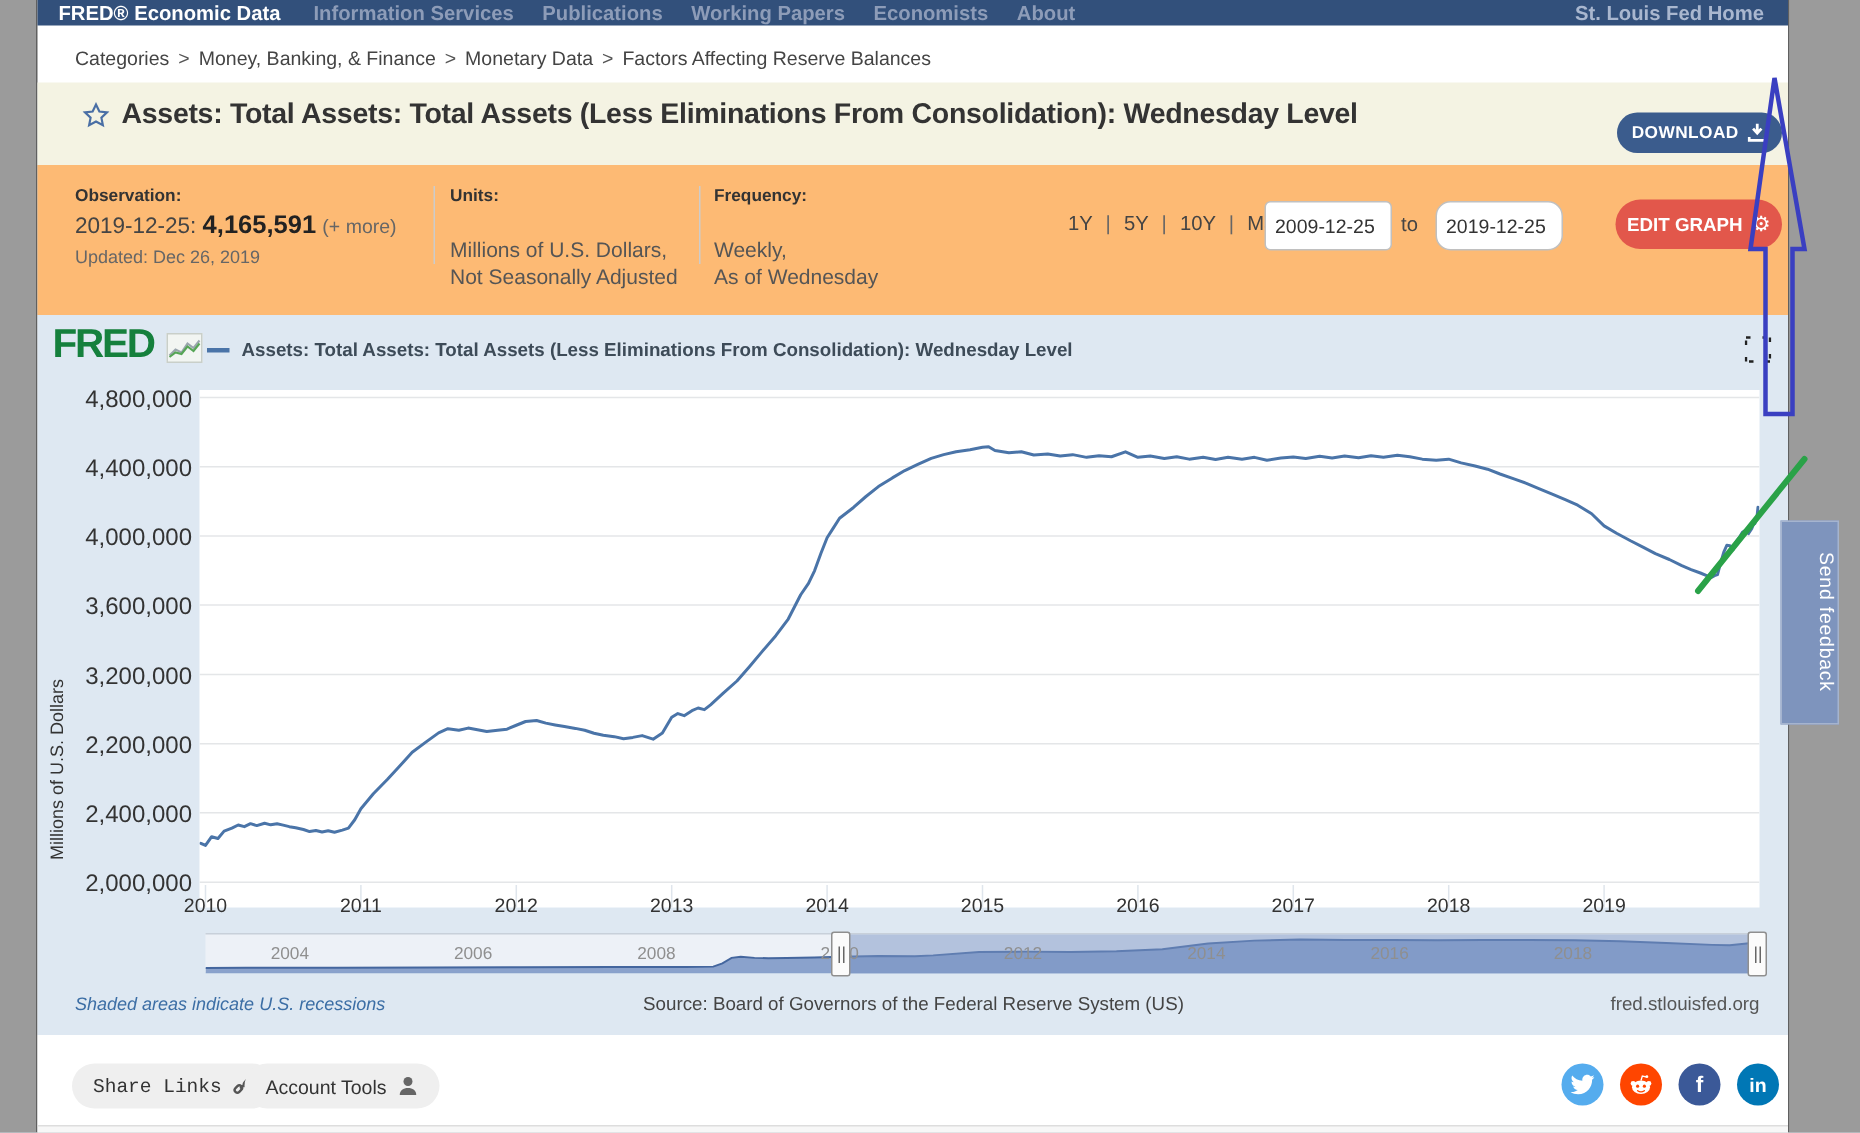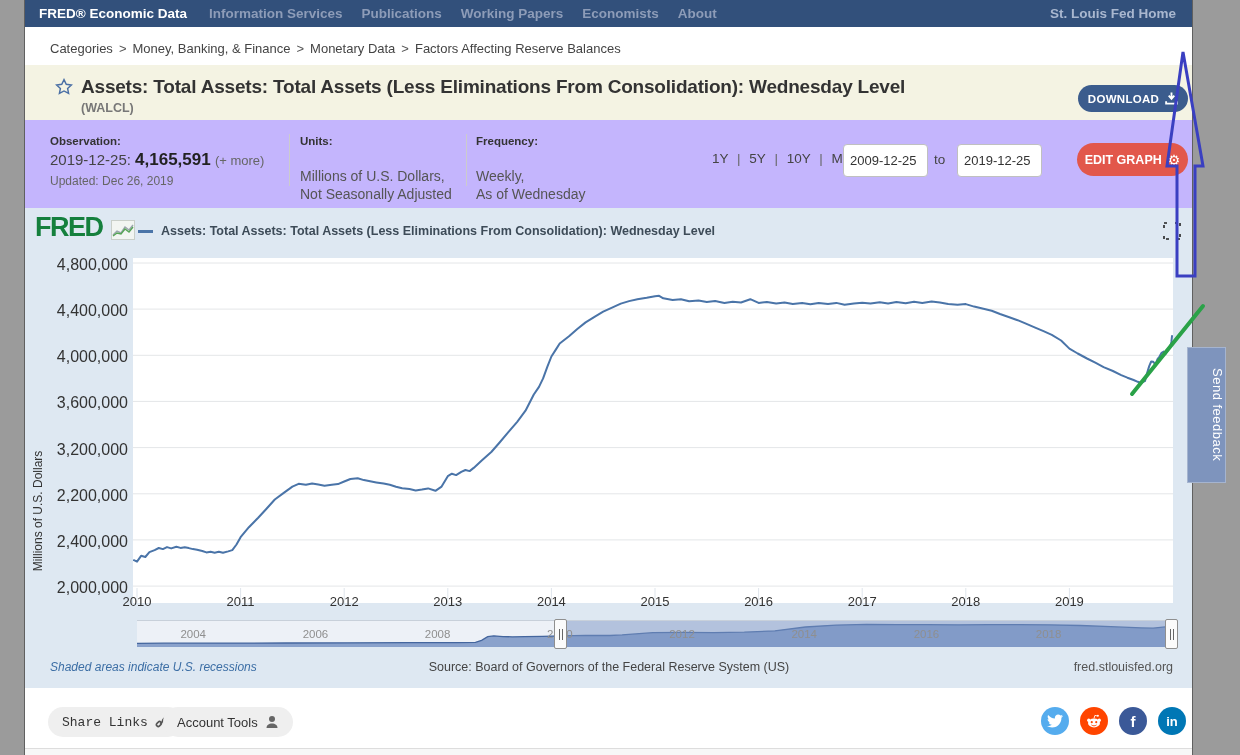"FRED® Economic Data" .topnav { height: 27px -> 17px }
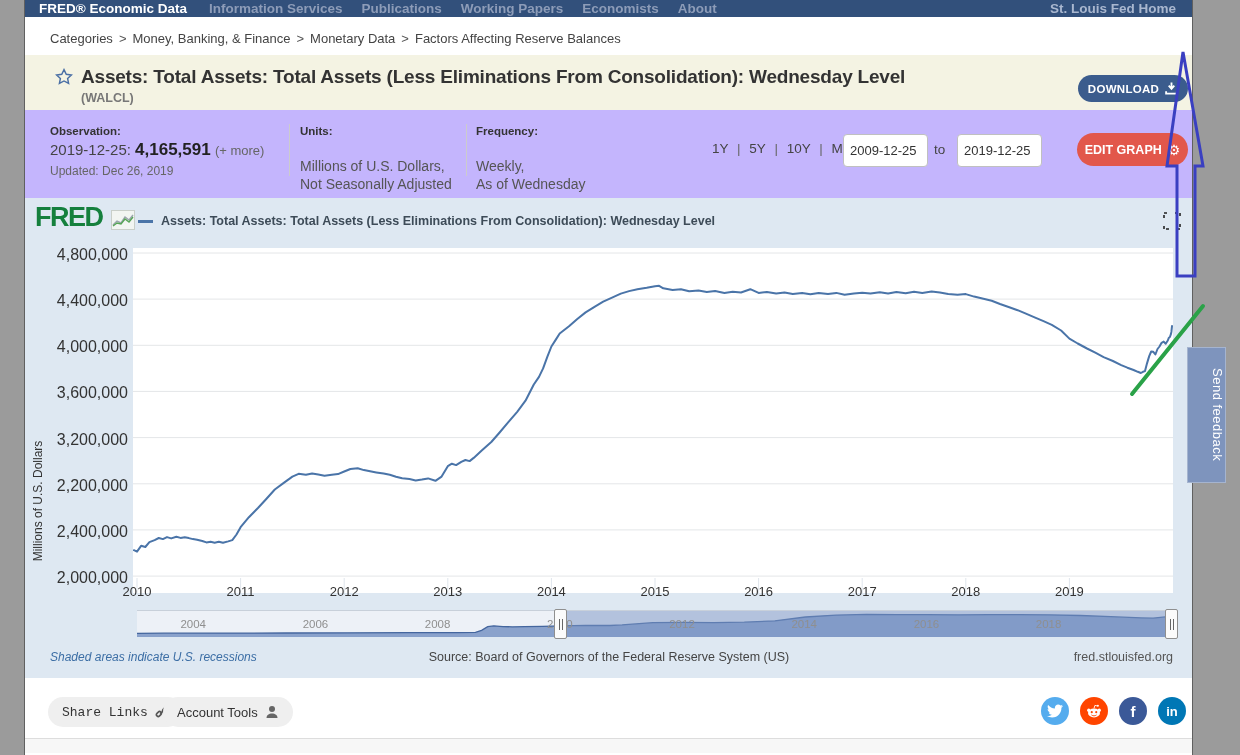"(WALCL)" div.ticker { html: <div>(WALCL)</div> -> none }
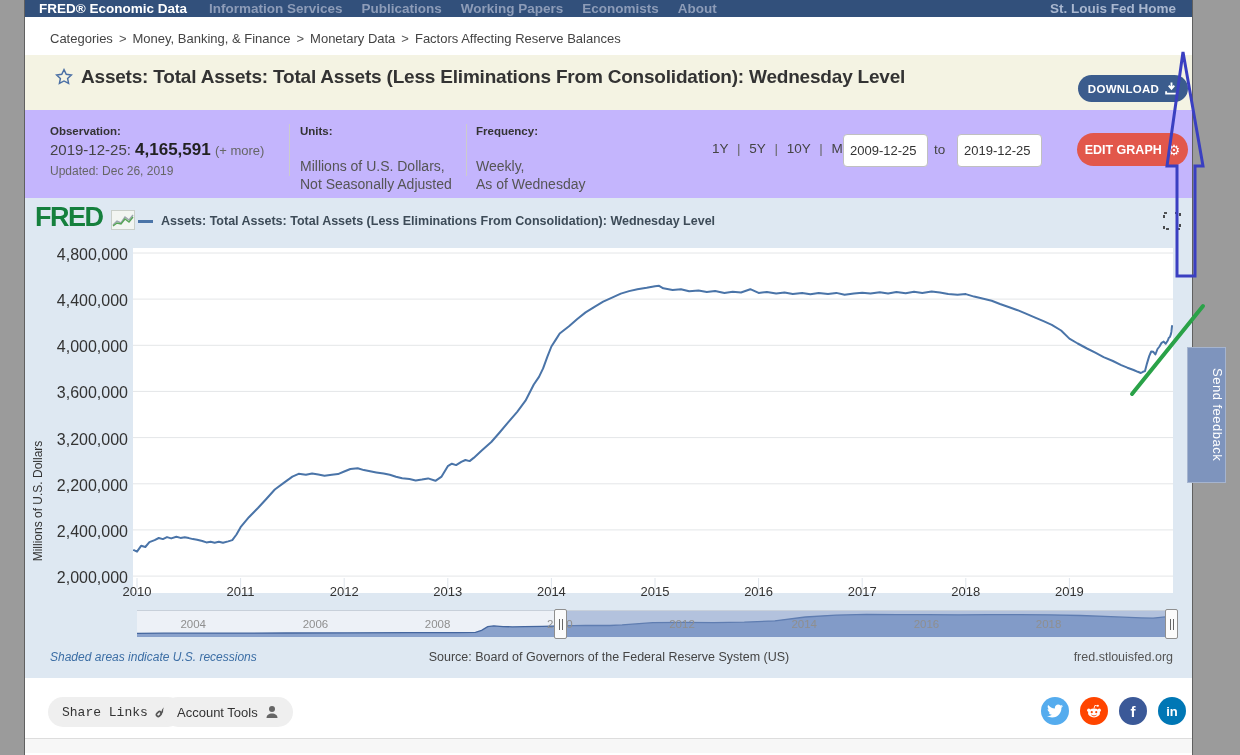"Observation:" .metarow { background: #c4b5fd -> #fdba74; height: 88px -> 100px }
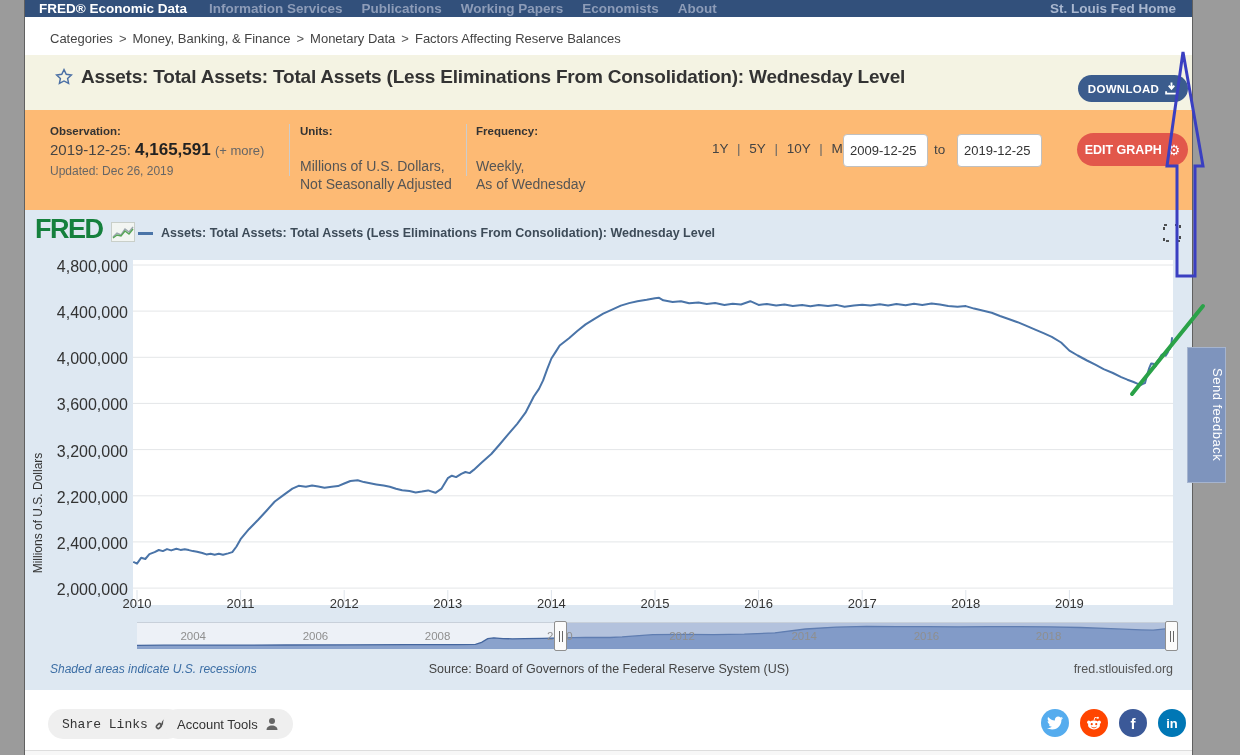"2019-12-25" .di-end { border-radius: none -> 10px }
